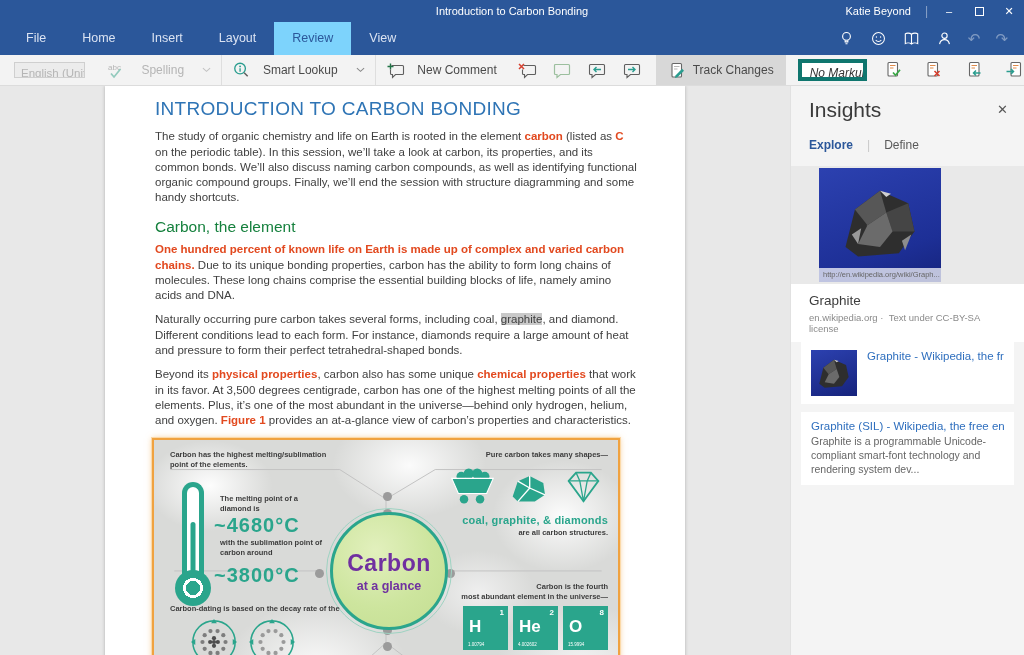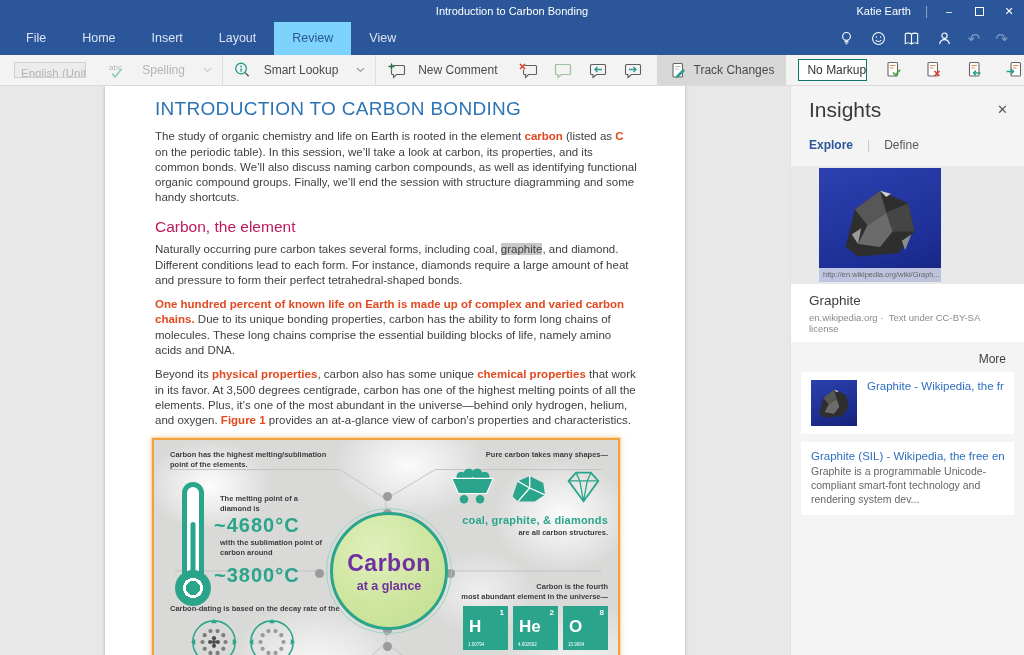"Katie Earth" span.tb-user { text: Earth -> Beyond }
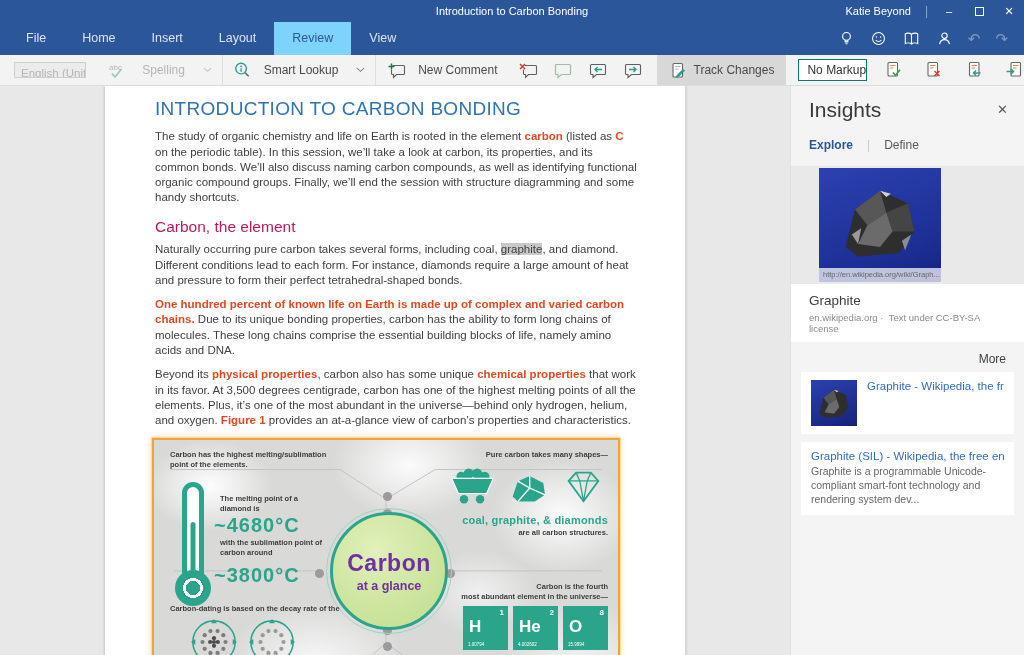"No Markup" .markup-box { border: 1px solid #0f766e -> 4px solid #0f766e; font-style: none -> italic }
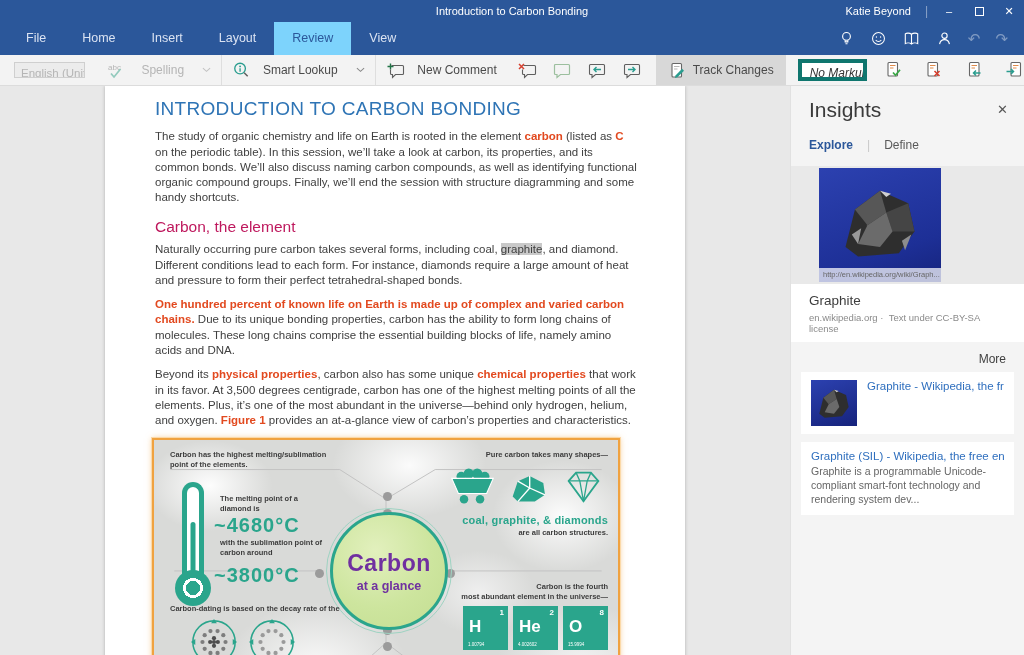"Carbon, the element" .h2 { color: #be185d -> #15803d }
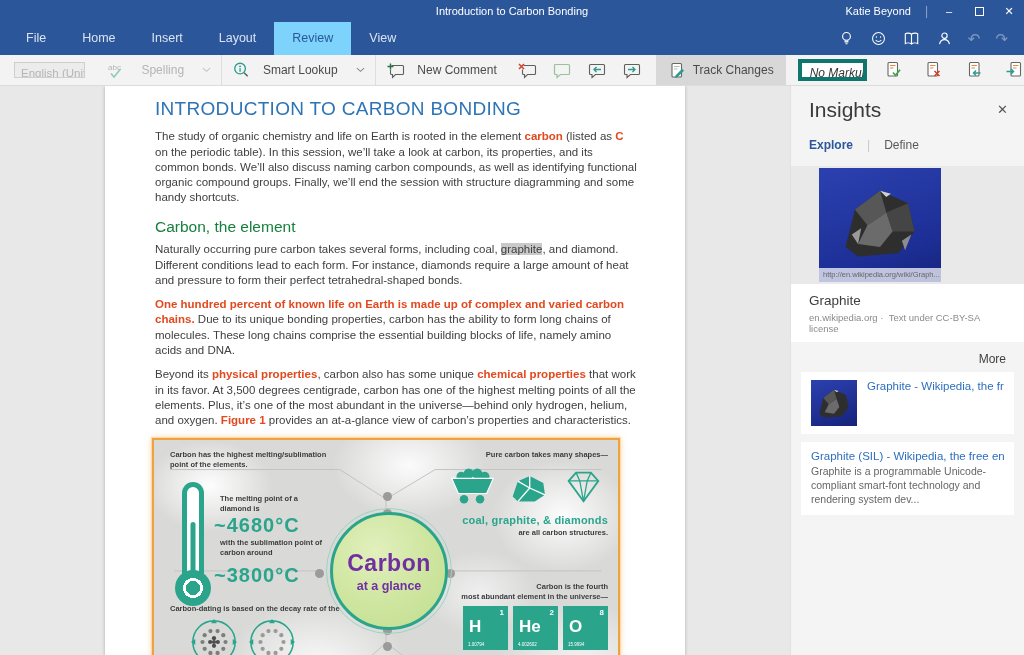"Naturally occurring pure carbon takes" p { order: before "One hundred percent of known" -> after "One hundred percent of known" }
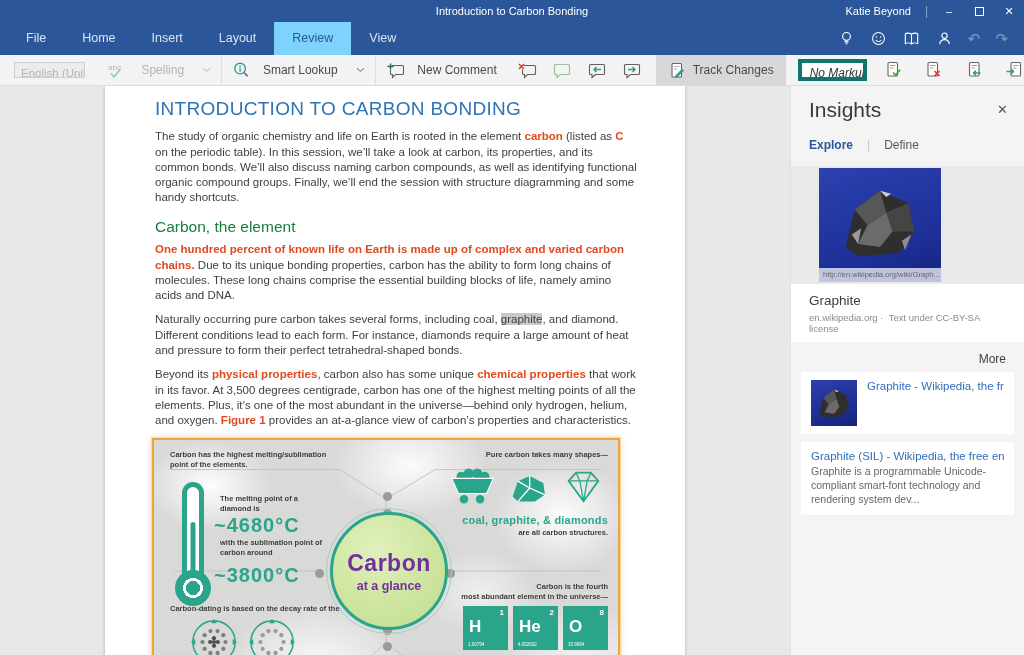"More" div.ins-more { html: <div>More</div> -> none }
